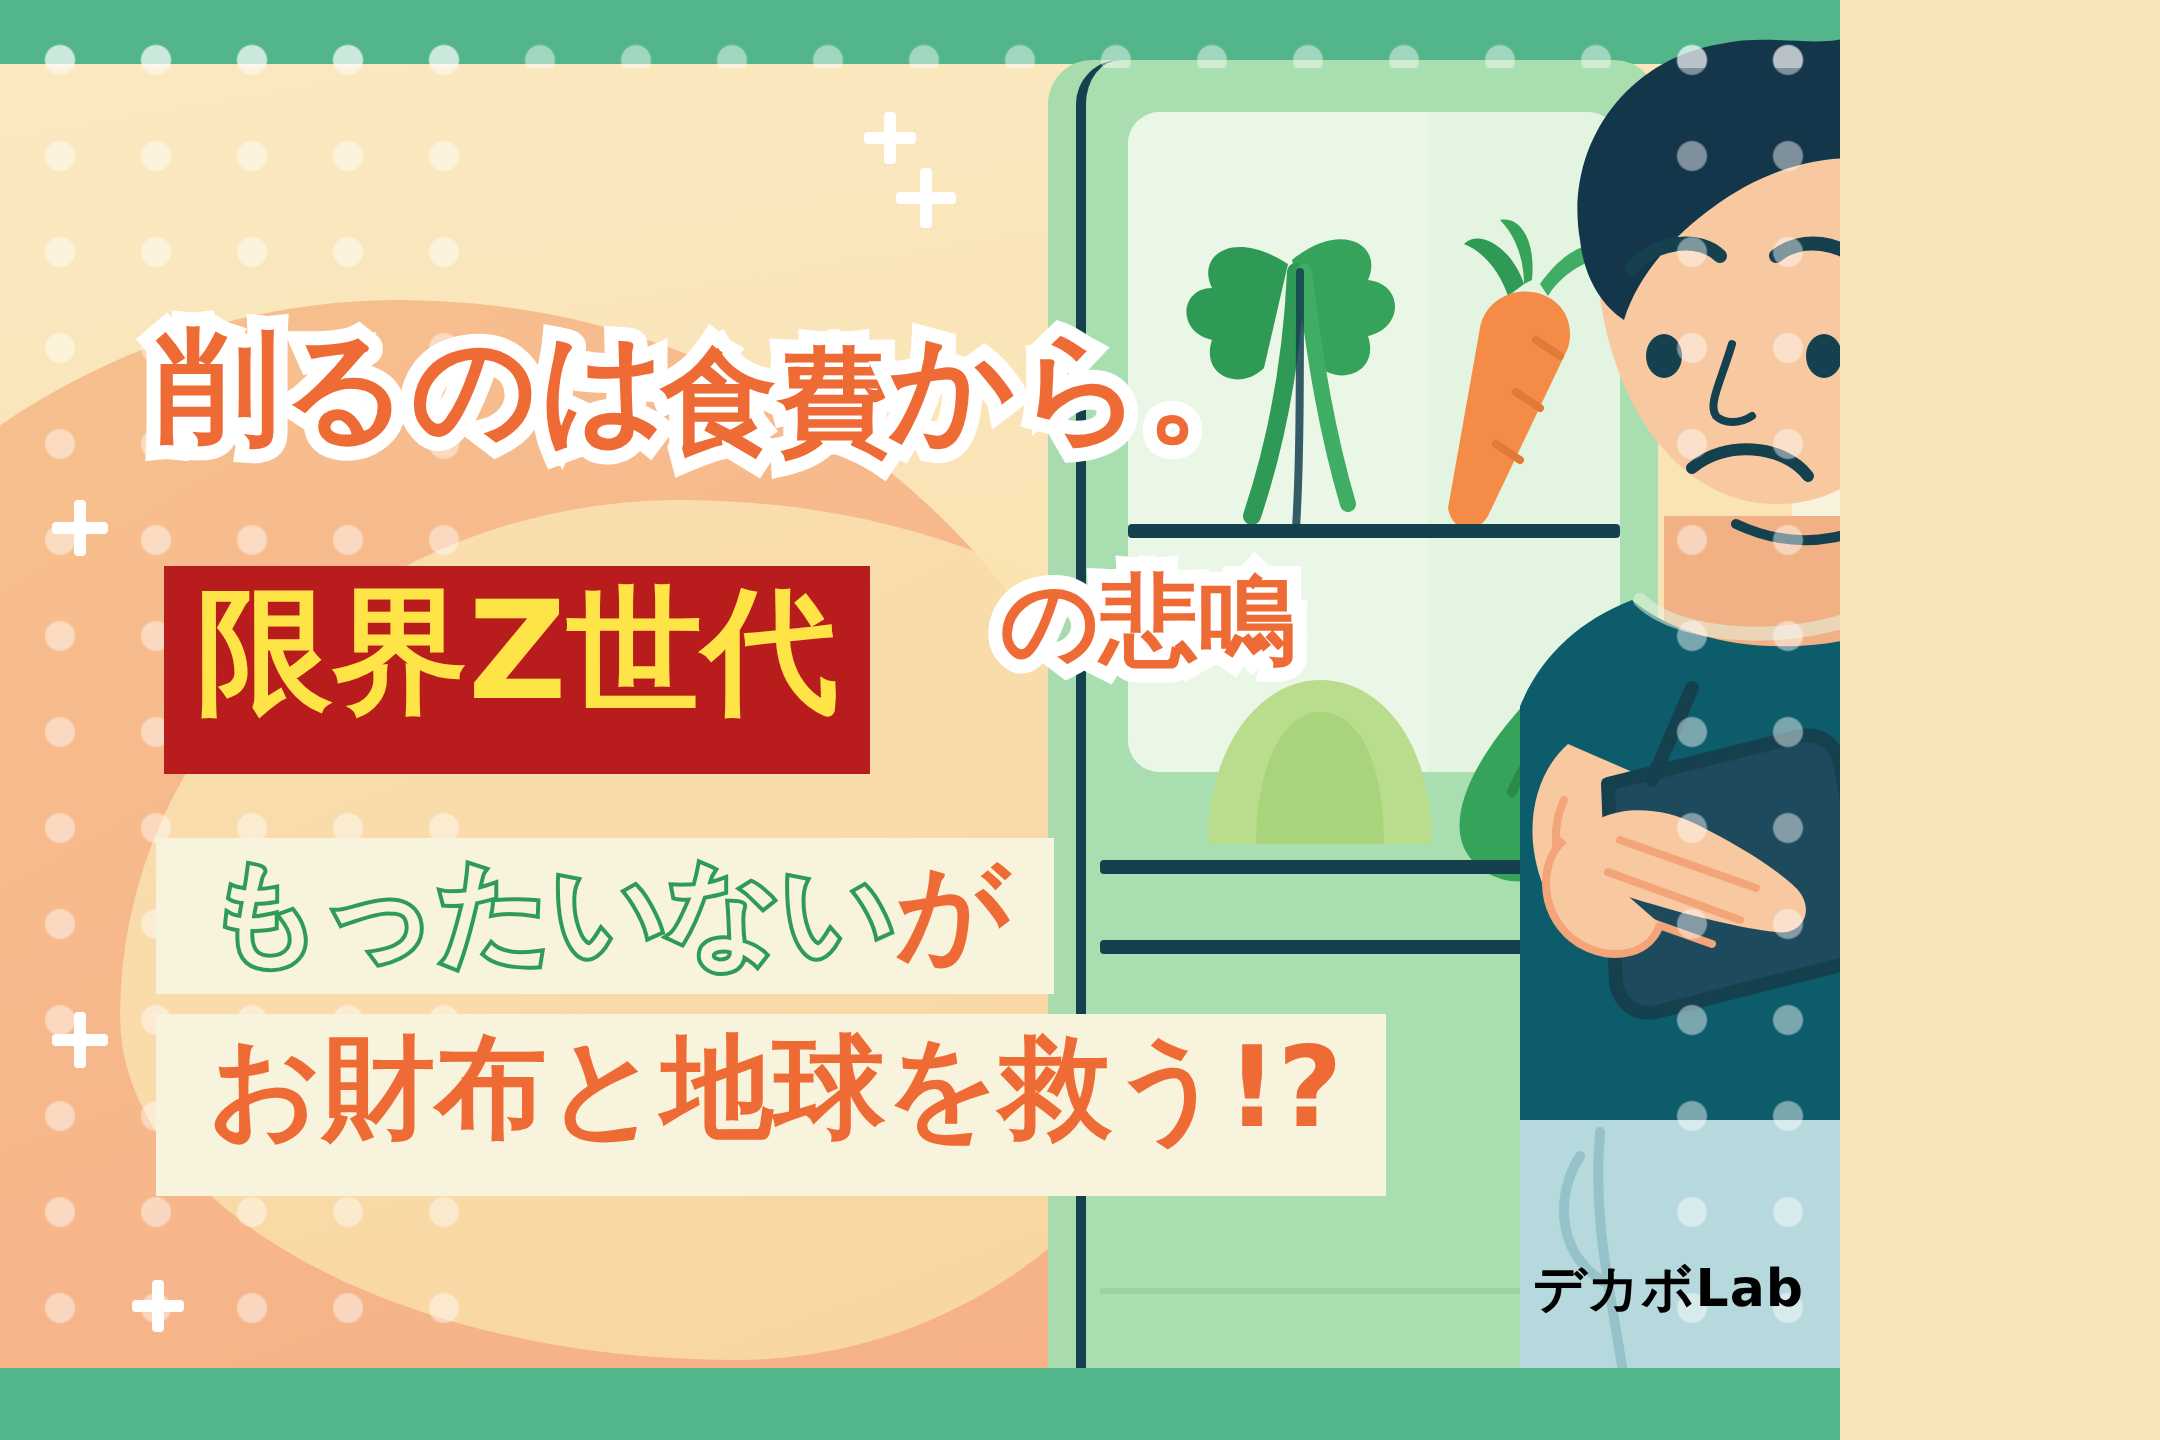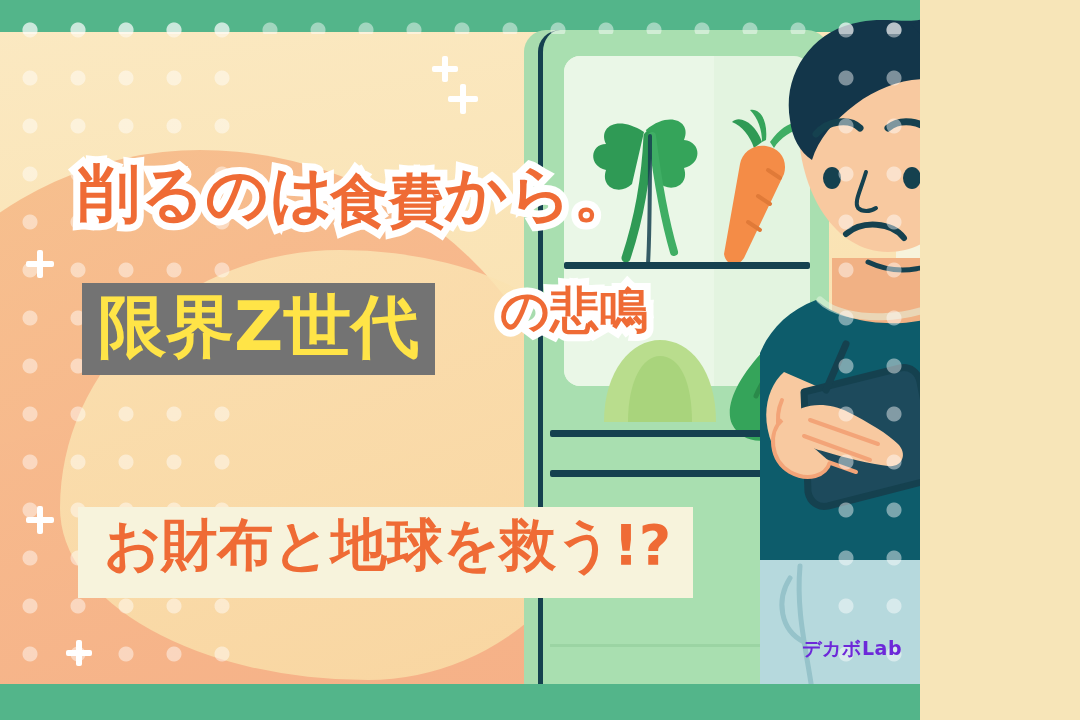"限界Z世代" .banner-orange { background: #737373 -> #b91c1c; padding: 10px 16px 14px 16px -> 10px 16px 26px 16px }
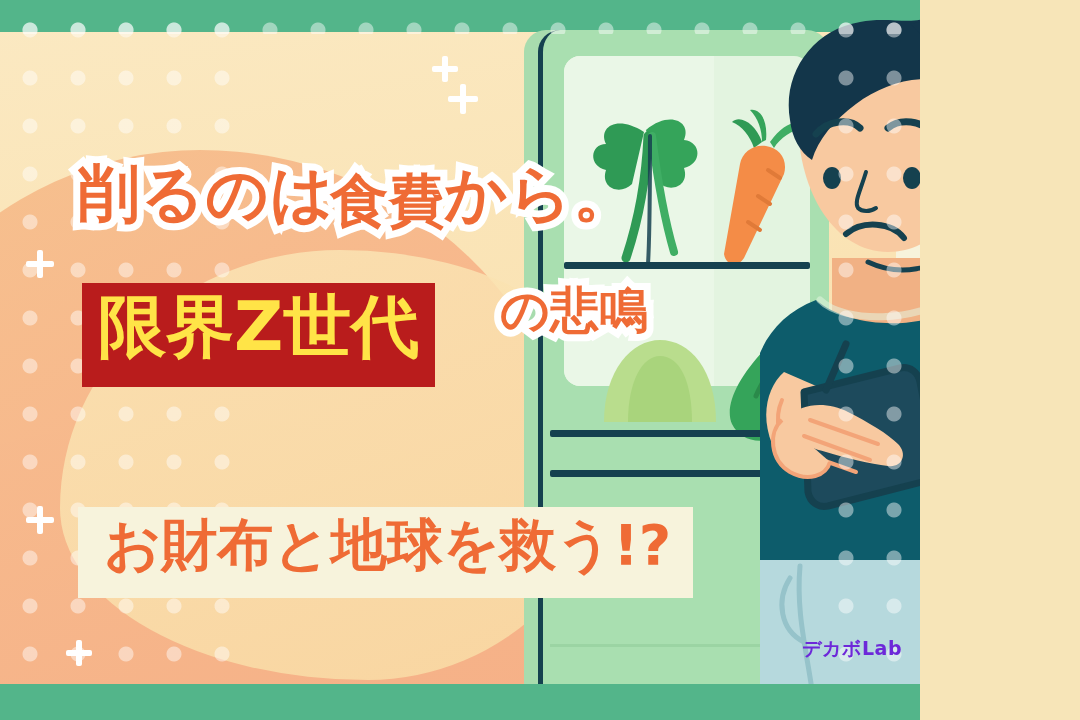"もったいないが" div.banner-cream { html: none -> <div> <span>もったいない</span><span>が</span> </div> }
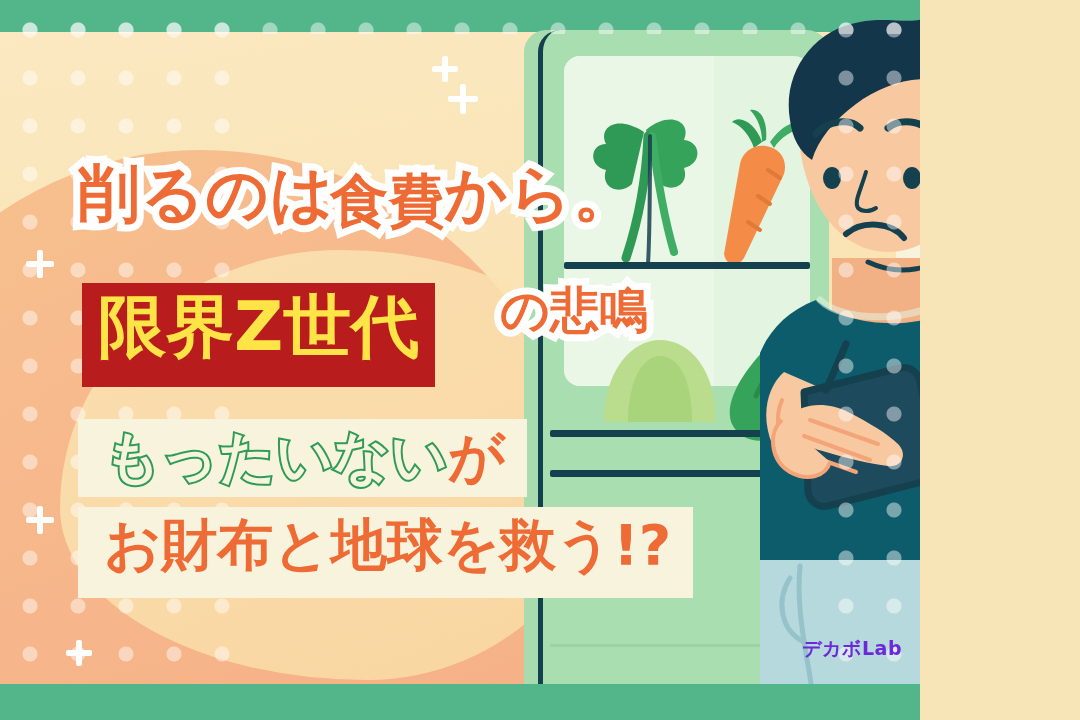"デカボLab" .logo { color: #6d28d9 -> #000000; font-size: 19px -> 26px }
